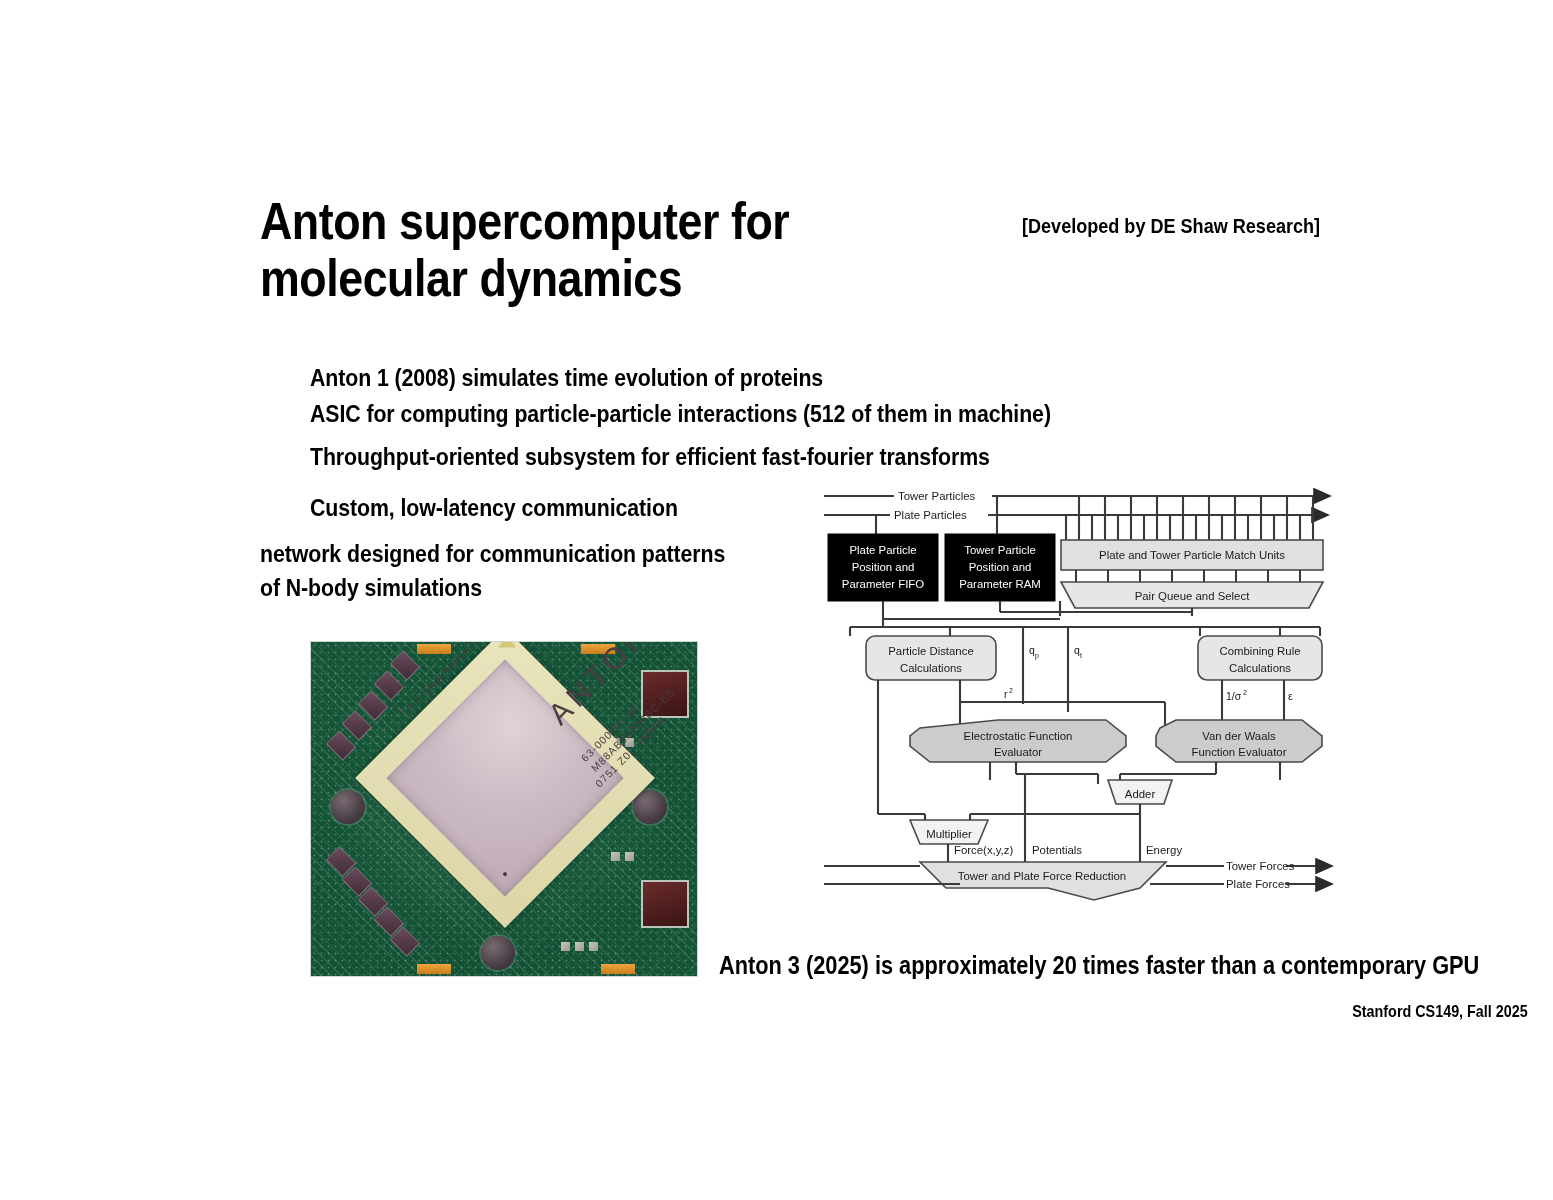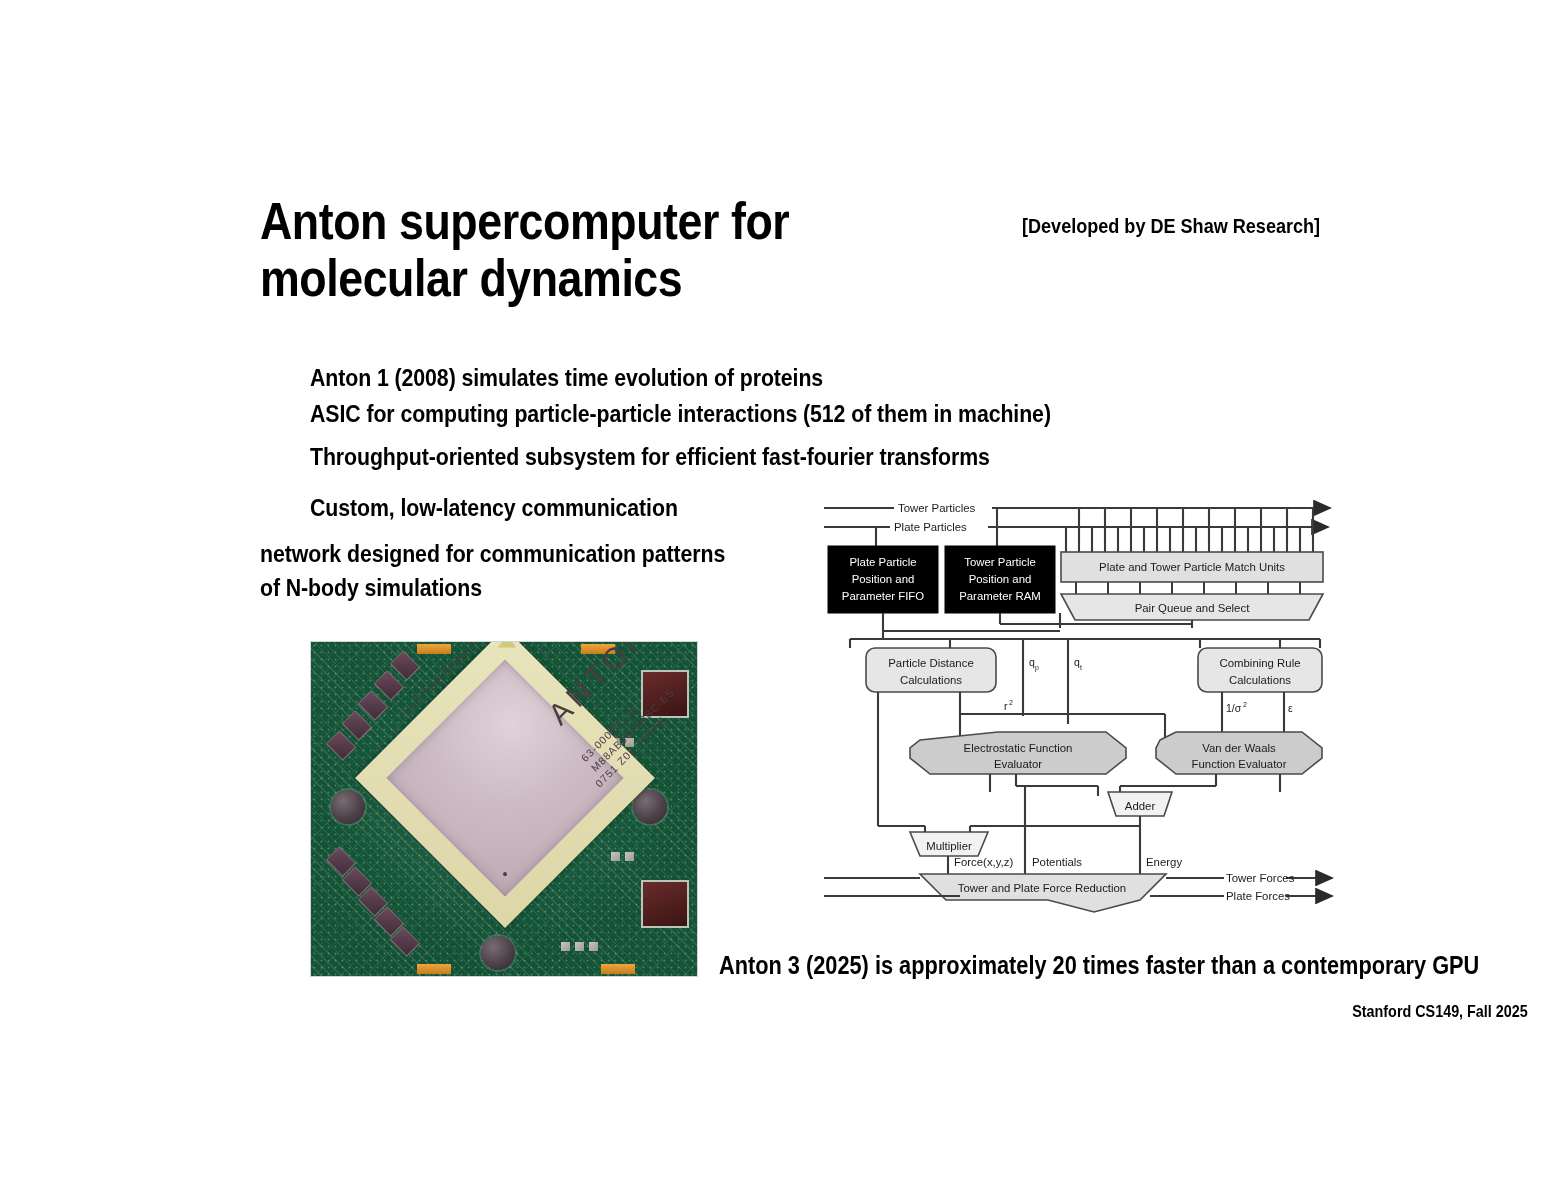"Tower Particles" #block-diagram { top: 496px -> 484px }
